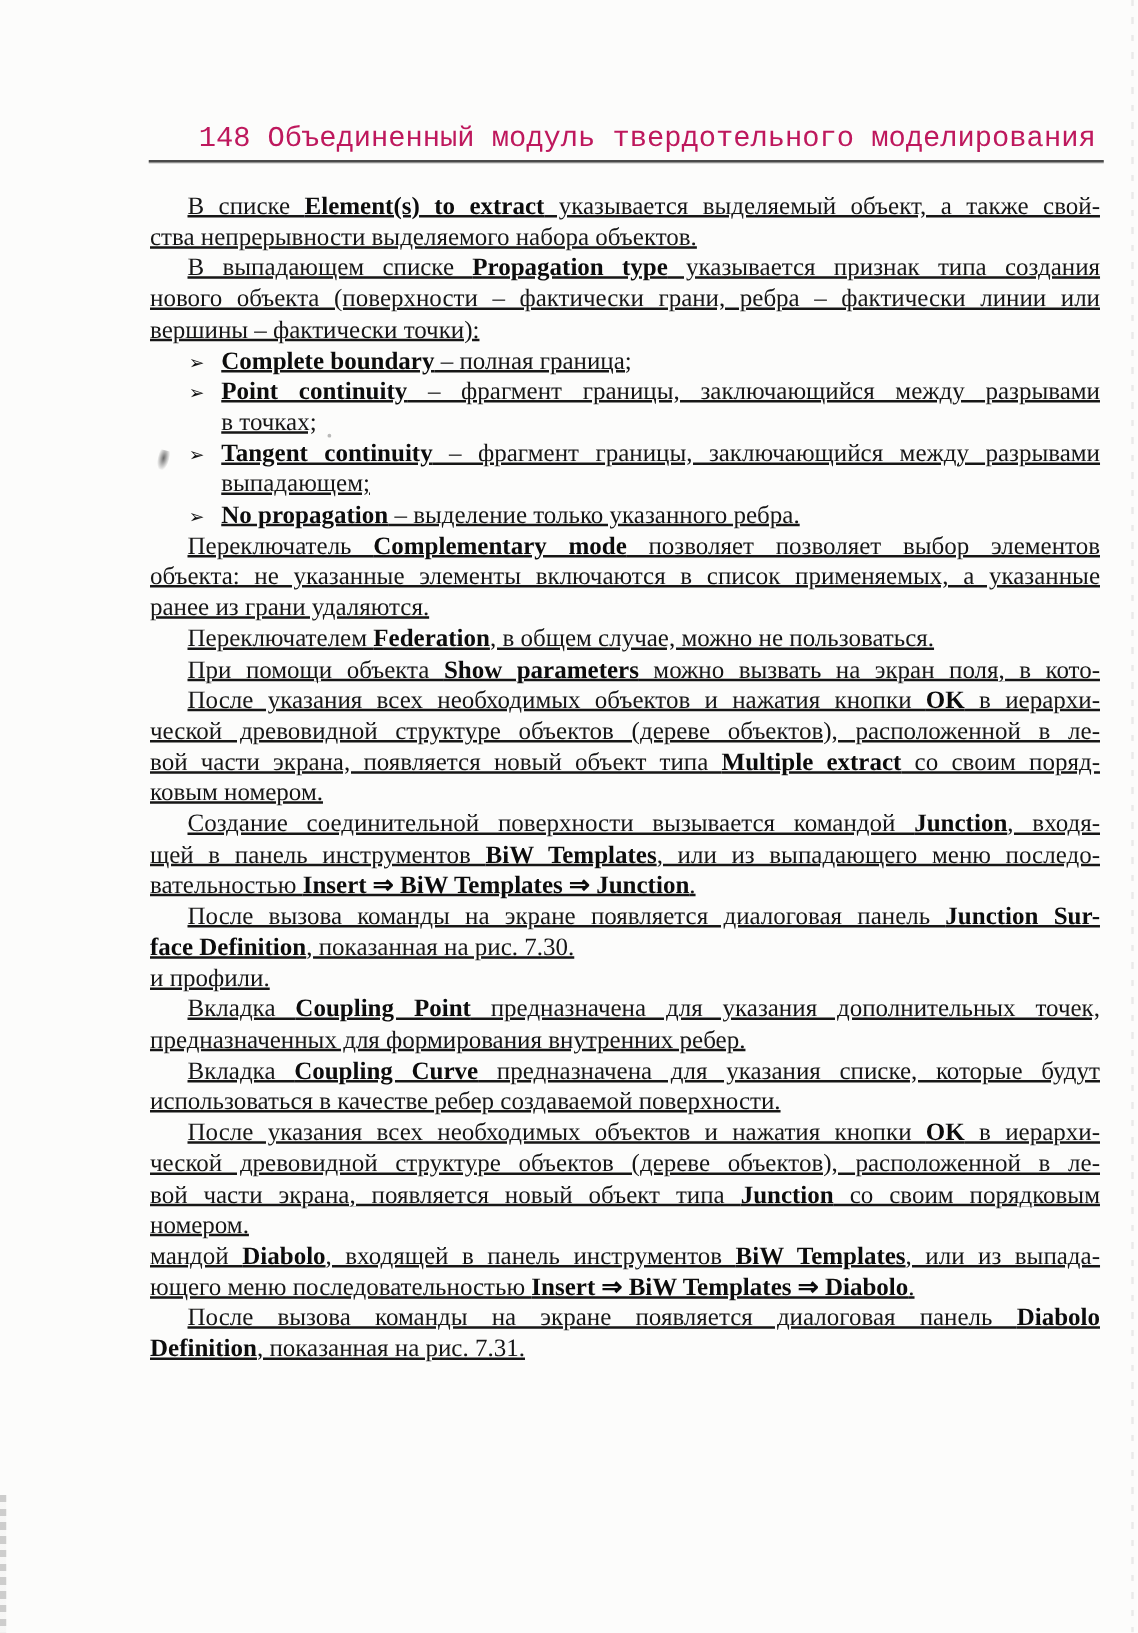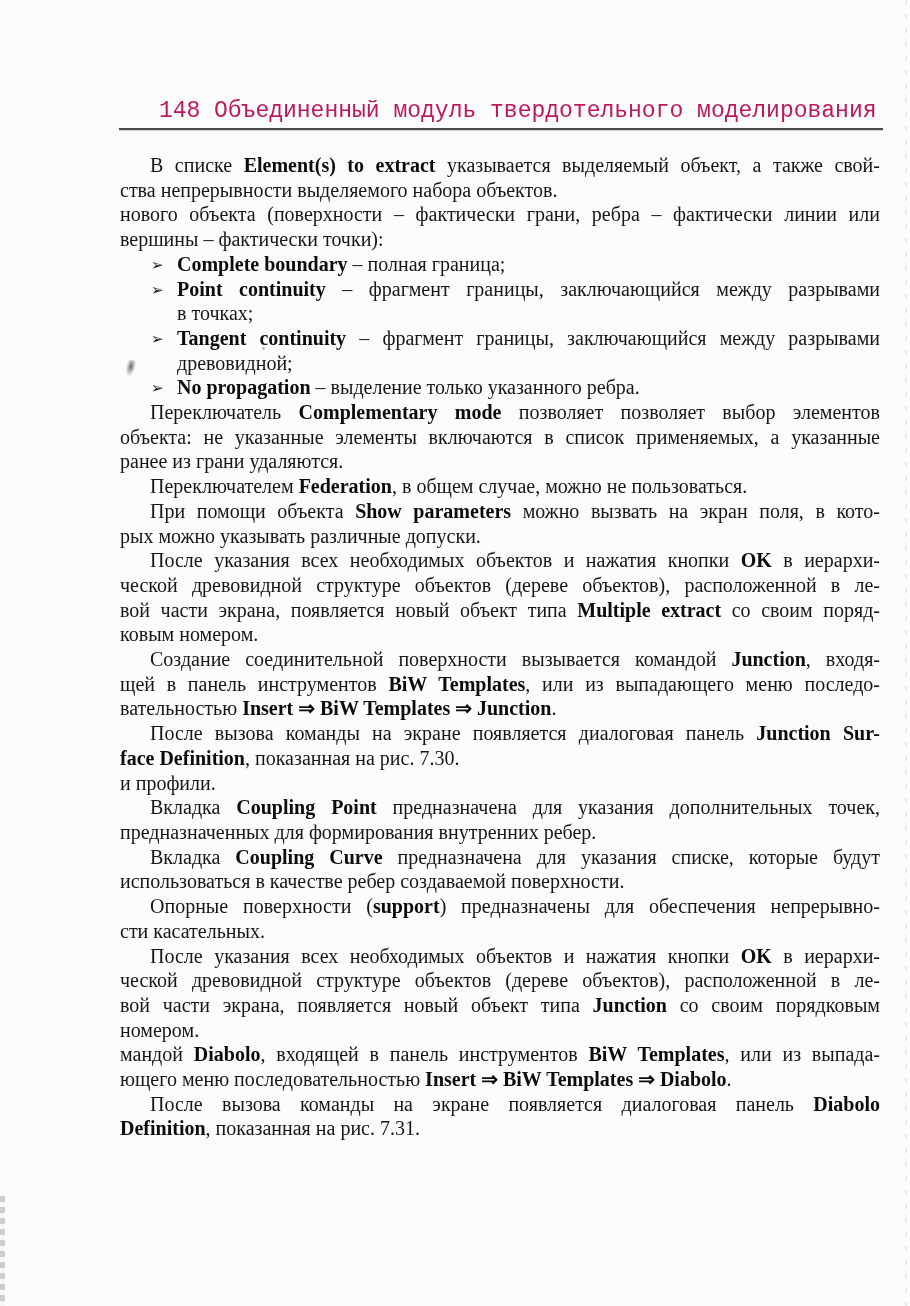"В списке Element(s) to extract" .p,.li { text-decoration: none -> underline }
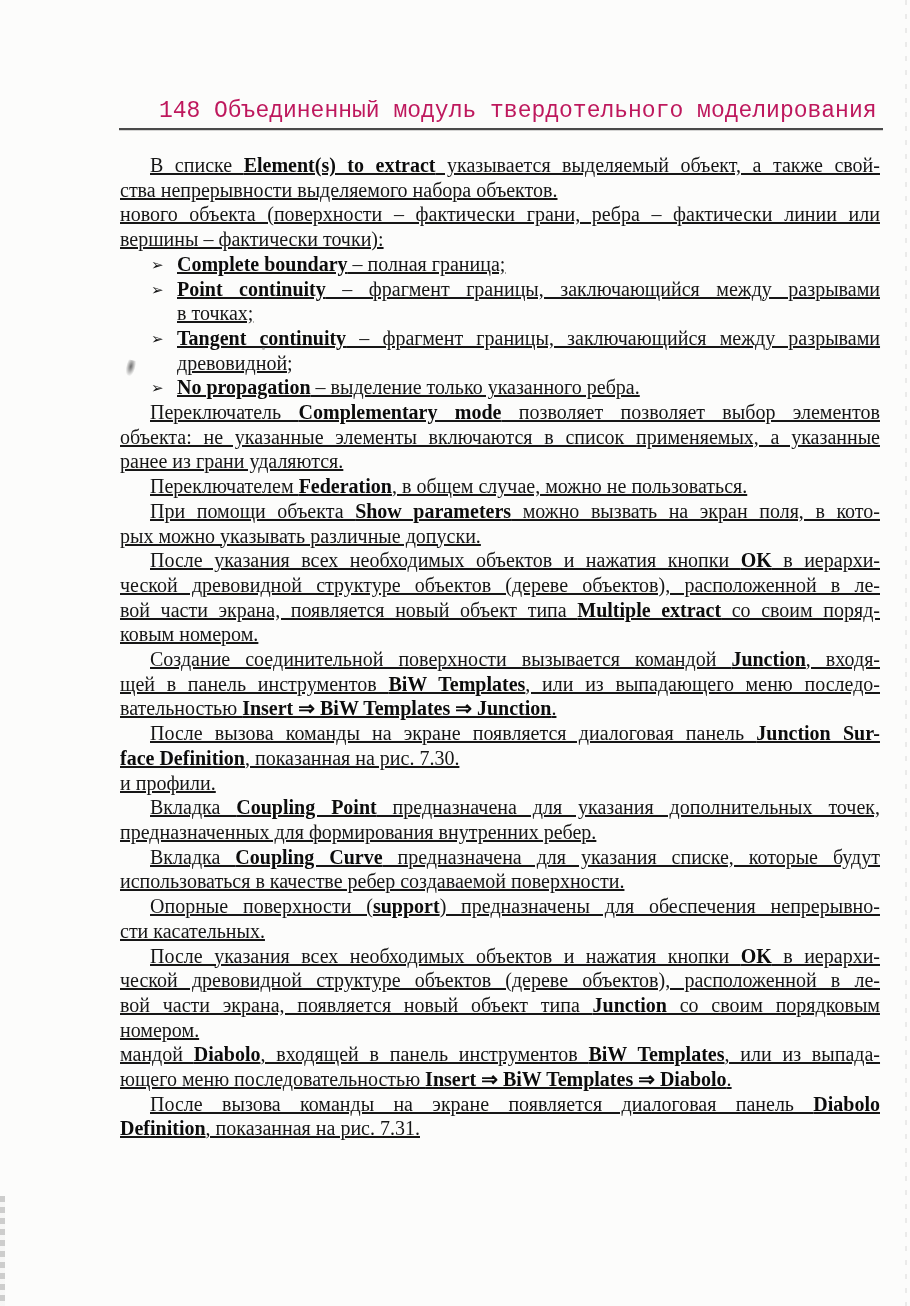"В выпадающем списке Propagation type" div.line { html: none -> <div><span>В выпадающем списке </span><b>Propagation type</b><span> указывается признак типа создания</span></div> }
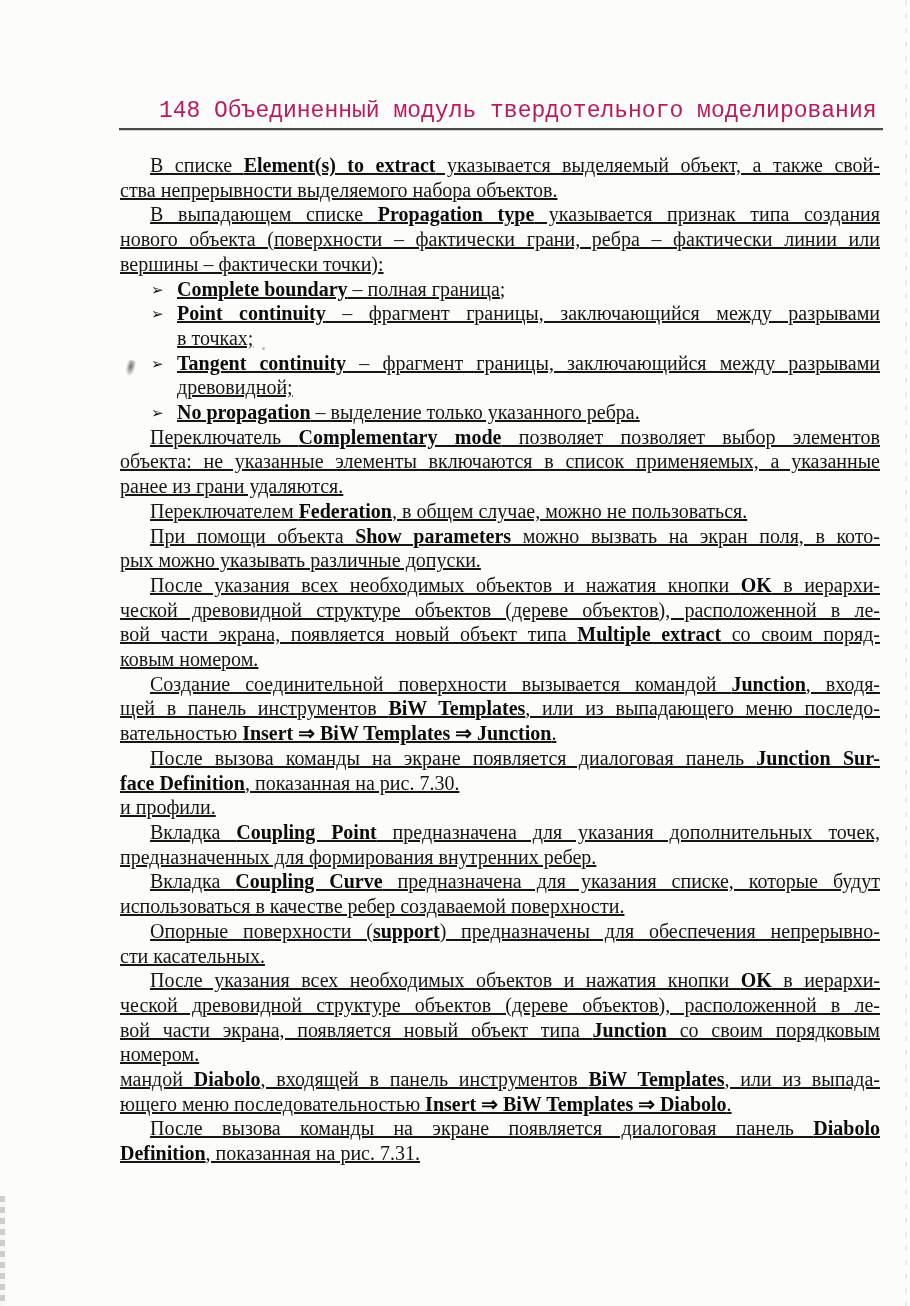"древовидной;" span { text: древовидной -> выпадающем }
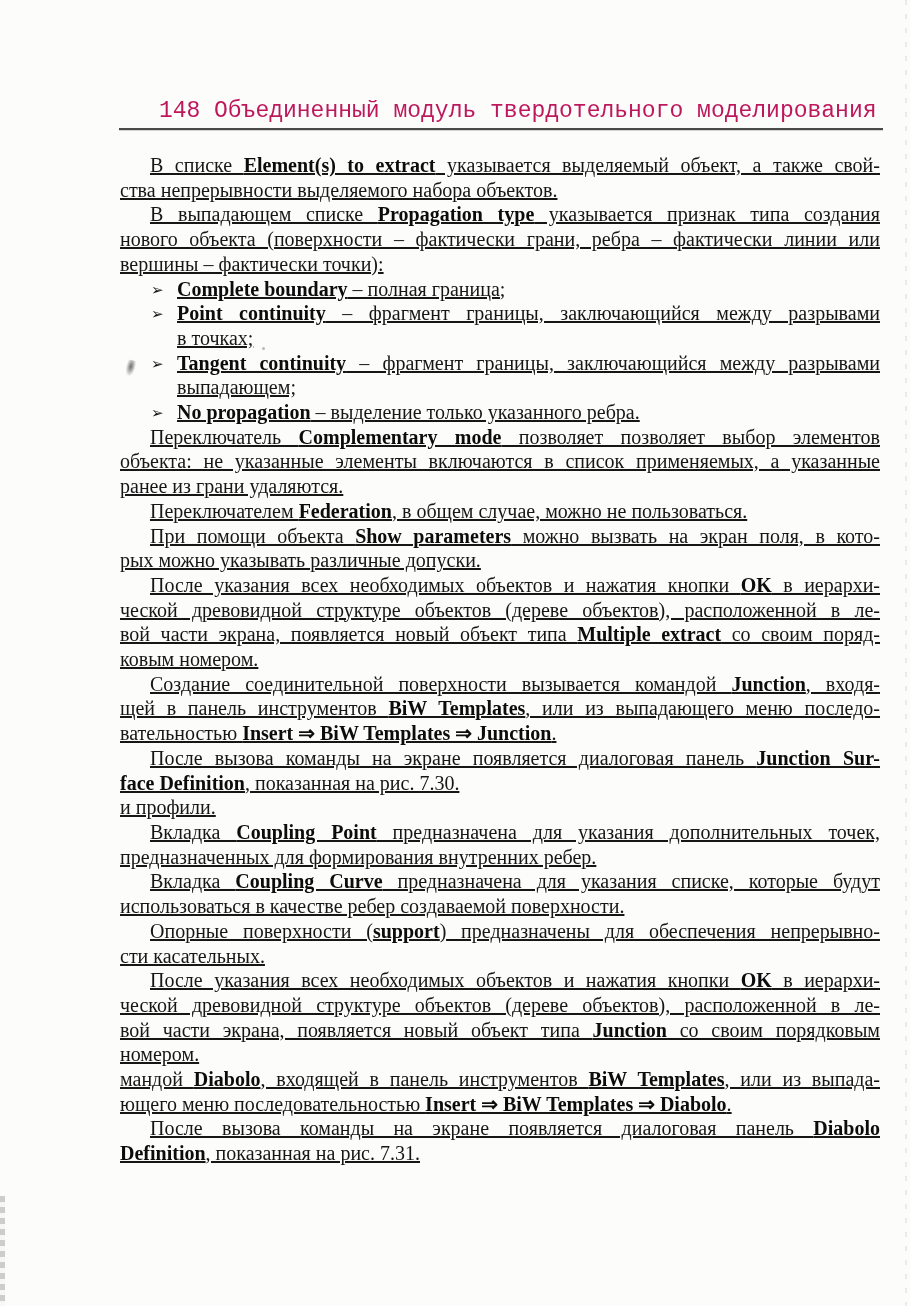"рых можно указывать различные допуски." div.line { html: <div><span>рых можно указывать различные допуски.</span></div> -> none }
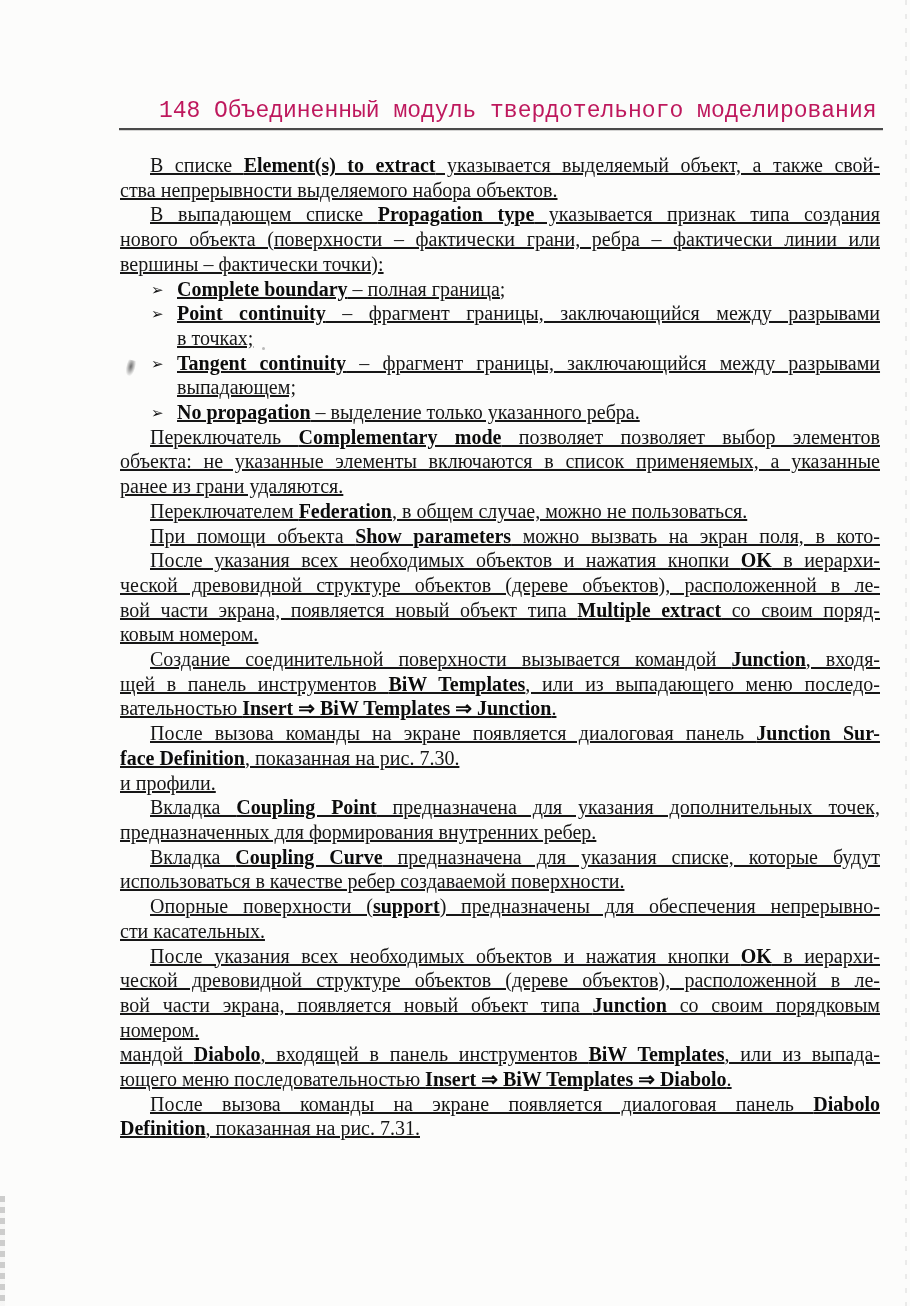"Опорные поверхности (support)" div.p { html: <div> <div><span>Опорные поверхности (</span><b>support</b><span>) предназначены для обеспечения непрерывно-</span></div> <div><span>сти касательных.</span></div> </div> -> none }
